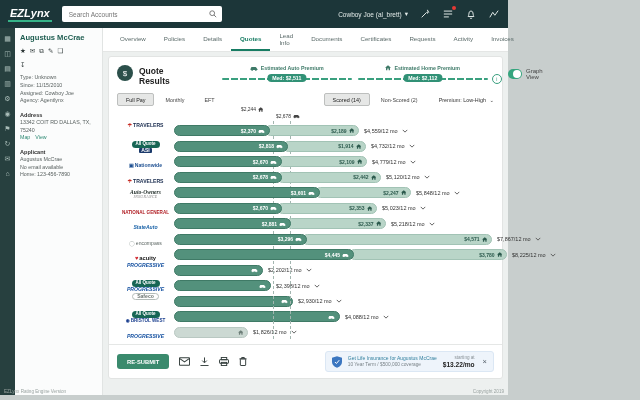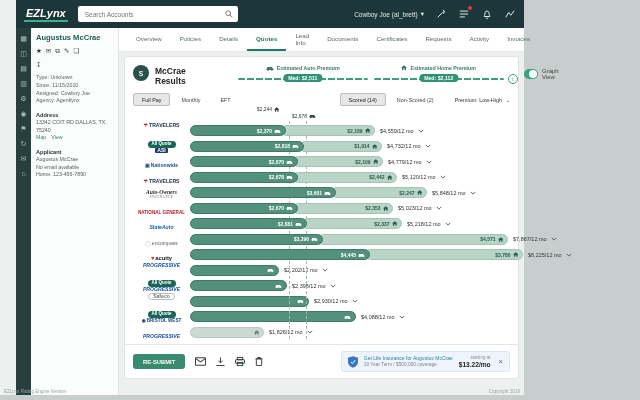"EZLynx" .app { padding-left: 16px -> none }
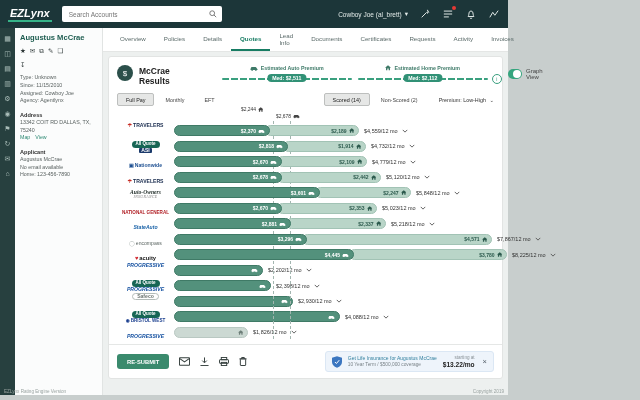"McCrae Results" h1 { text: McCrae -> Quote }
